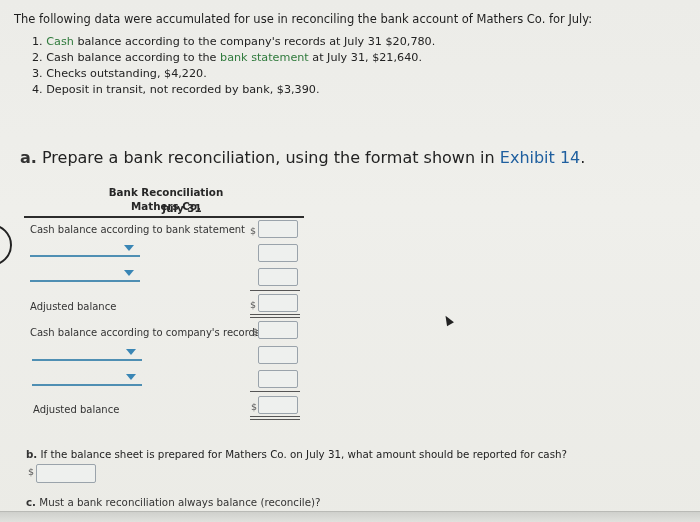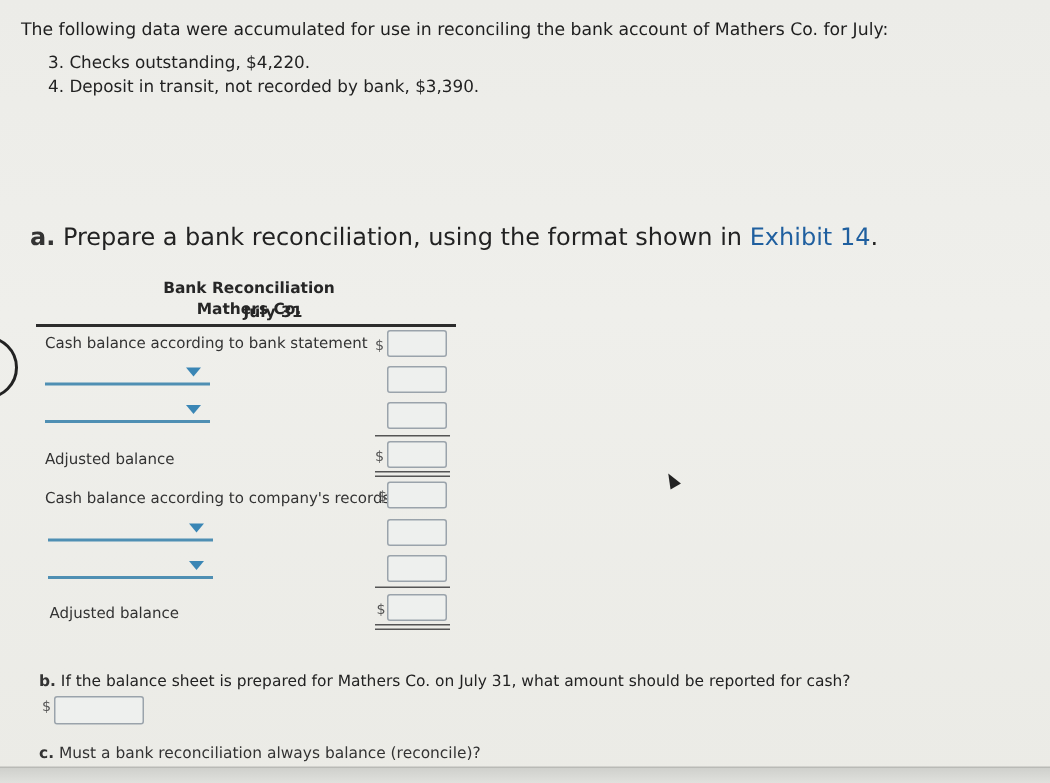"1. Cash balance according to" li { html: none -> <li> <span>1.</span> <span>Cash</span><span> balance according to the company's records at July 31 $20,780.</span> </li> }
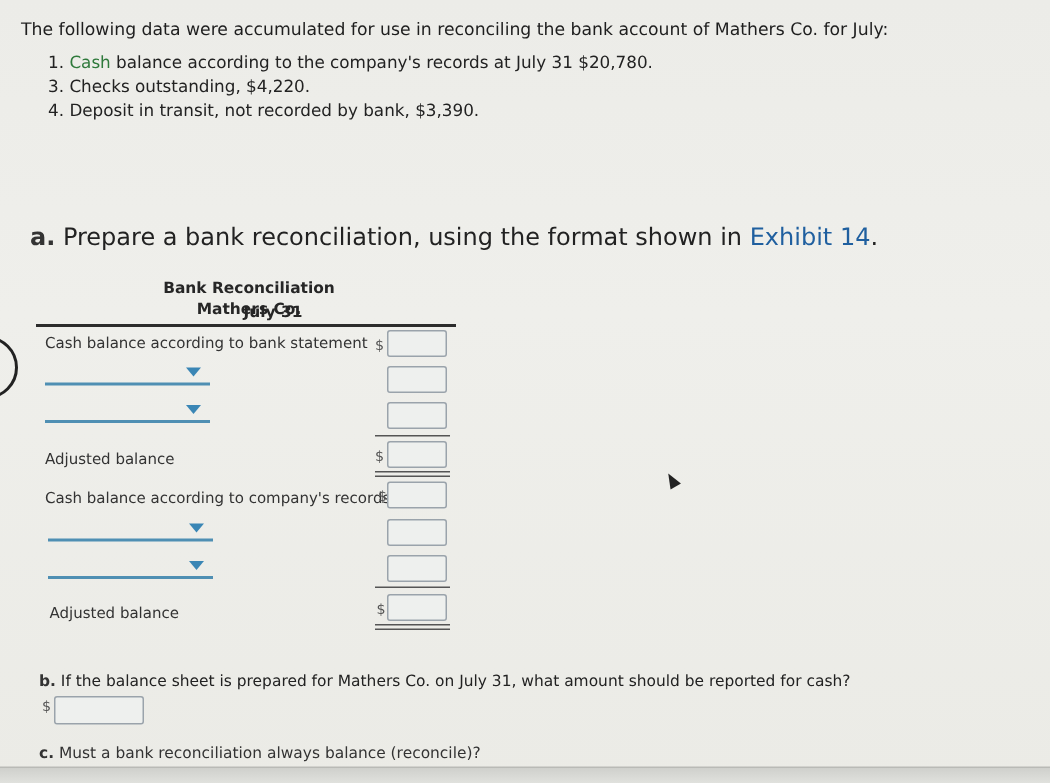"2. Cash balance according to" li { html: none -> <li> <span>2.</span> <span>Cash balance according to the </span><span>bank statement</span><span> at July 31, $21,640.</span> </li> }
